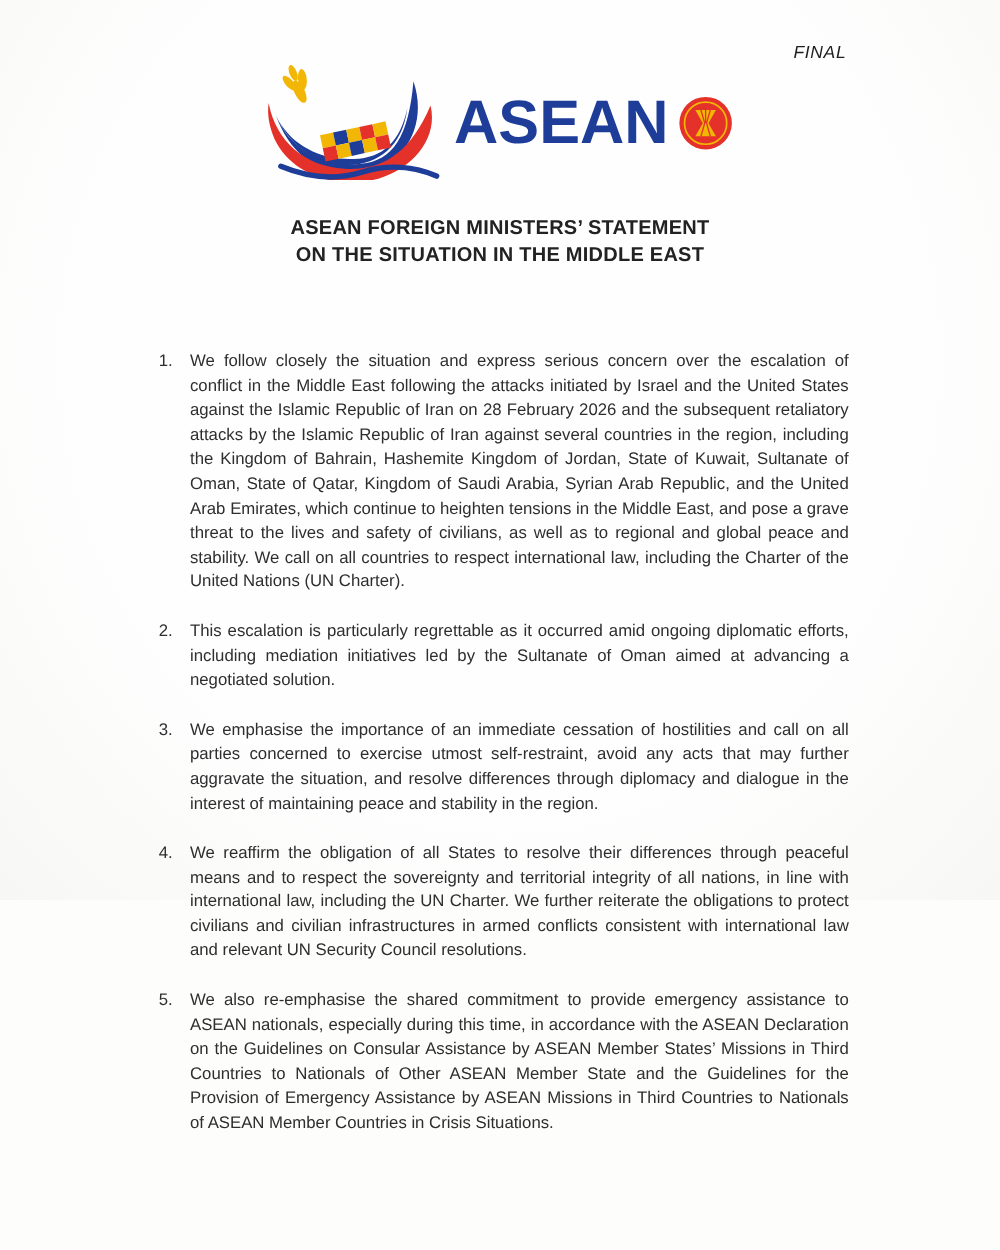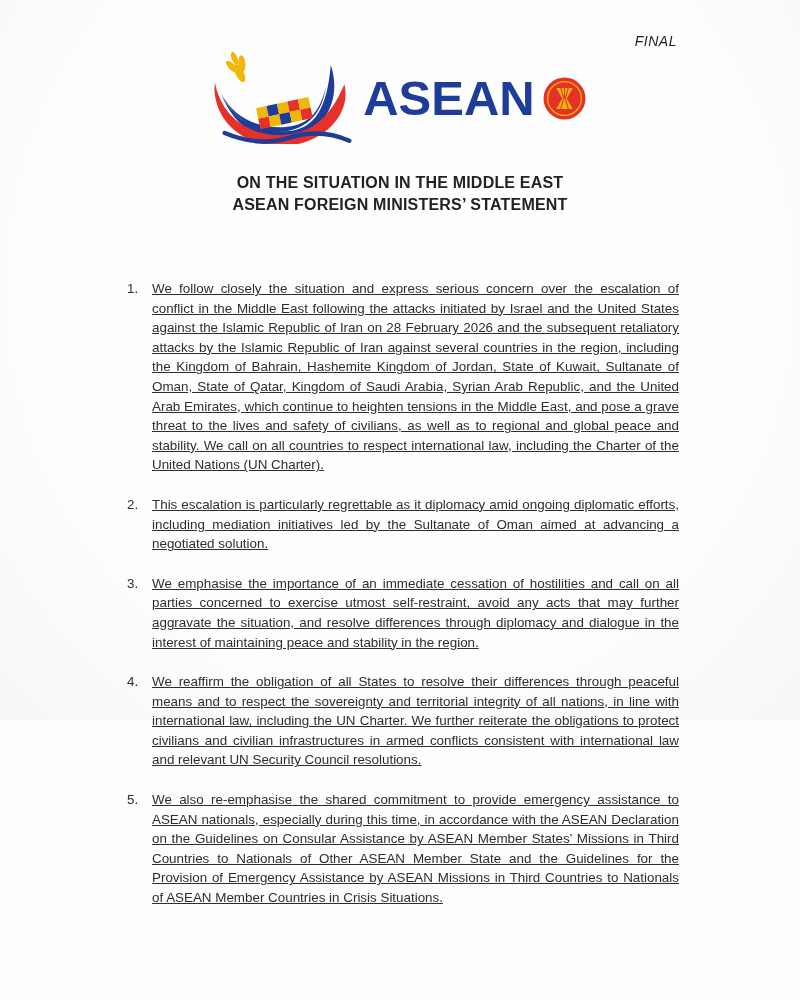"ON THE SITUATION IN THE" div { order: before "ASEAN FOREIGN MINISTERS’ STATEMENT" -> after "ASEAN FOREIGN MINISTERS’ STATEMENT" }
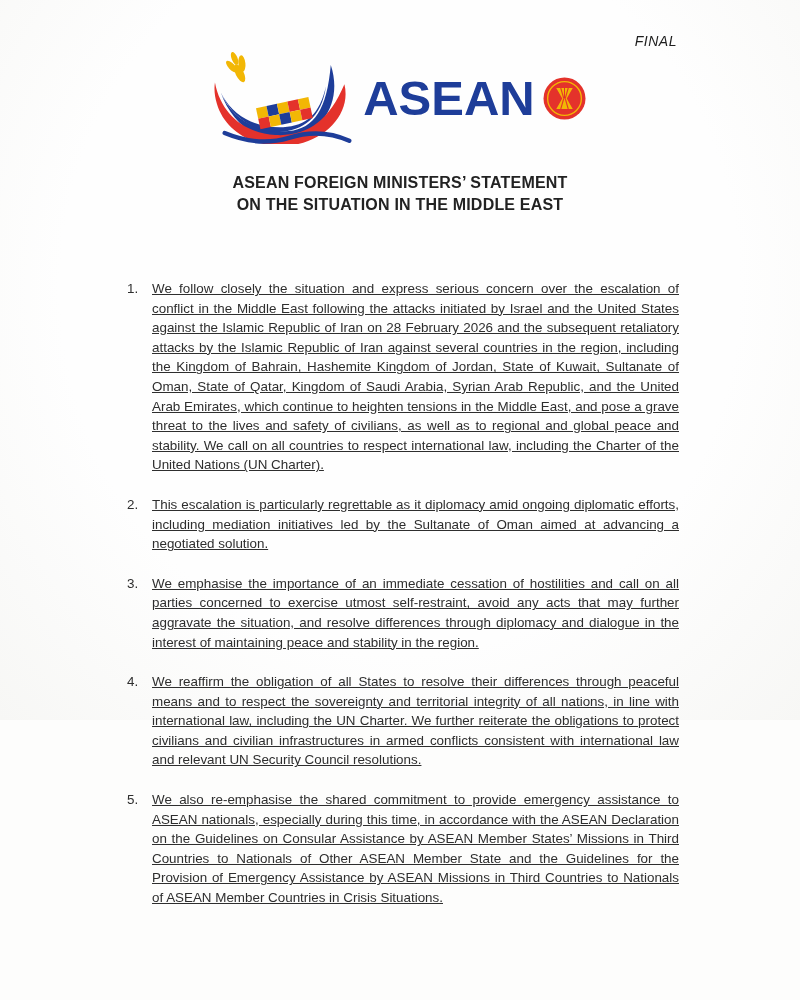"We follow closely the situation" .para .txt { text-decoration: underline -> none }
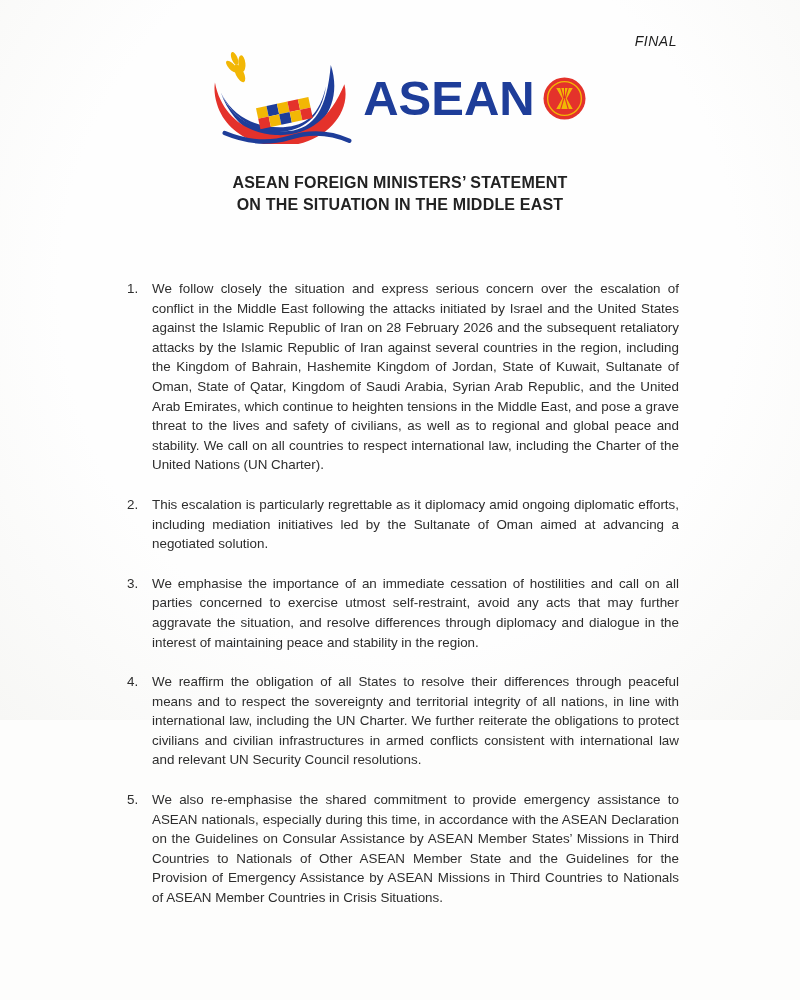"This escalation is particularly" span.txt { text: diplomacy -> occurred }
